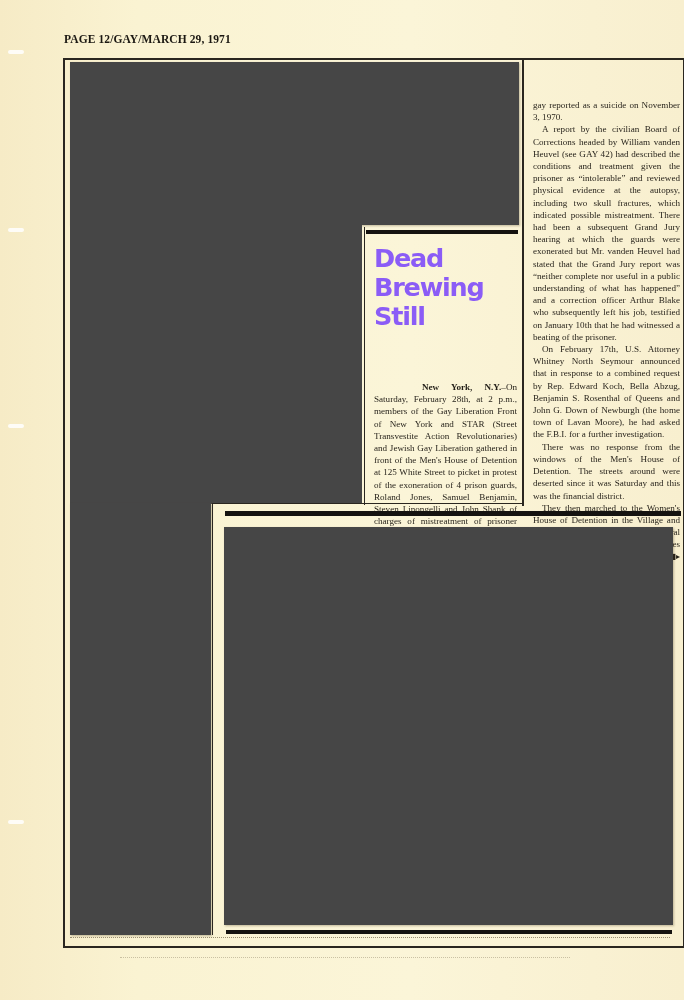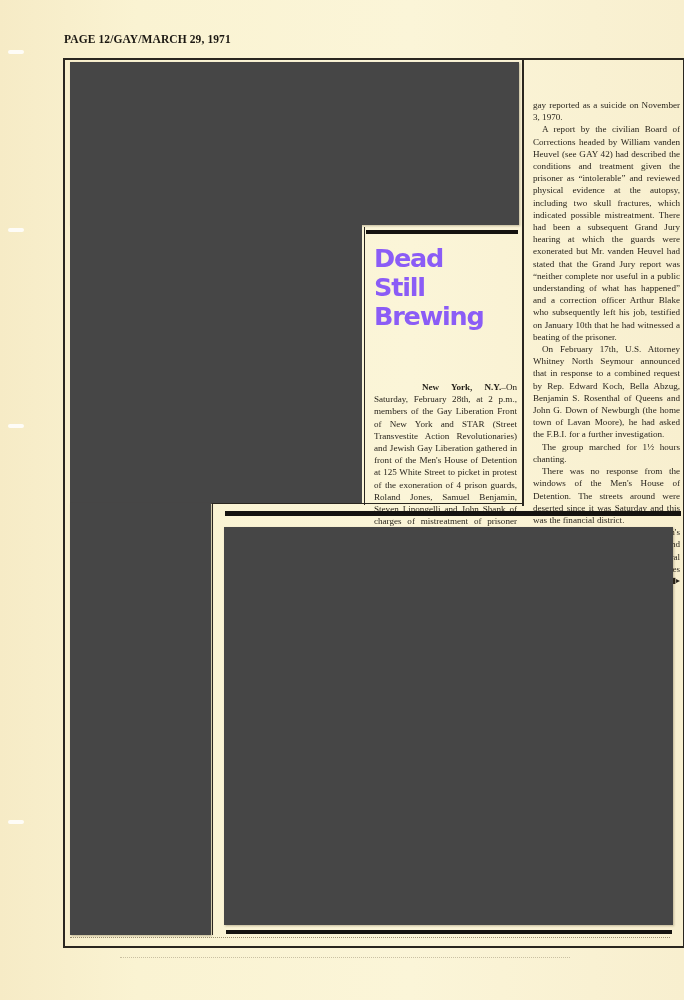"Still" div { order: before "Brewing" -> after "Brewing" }
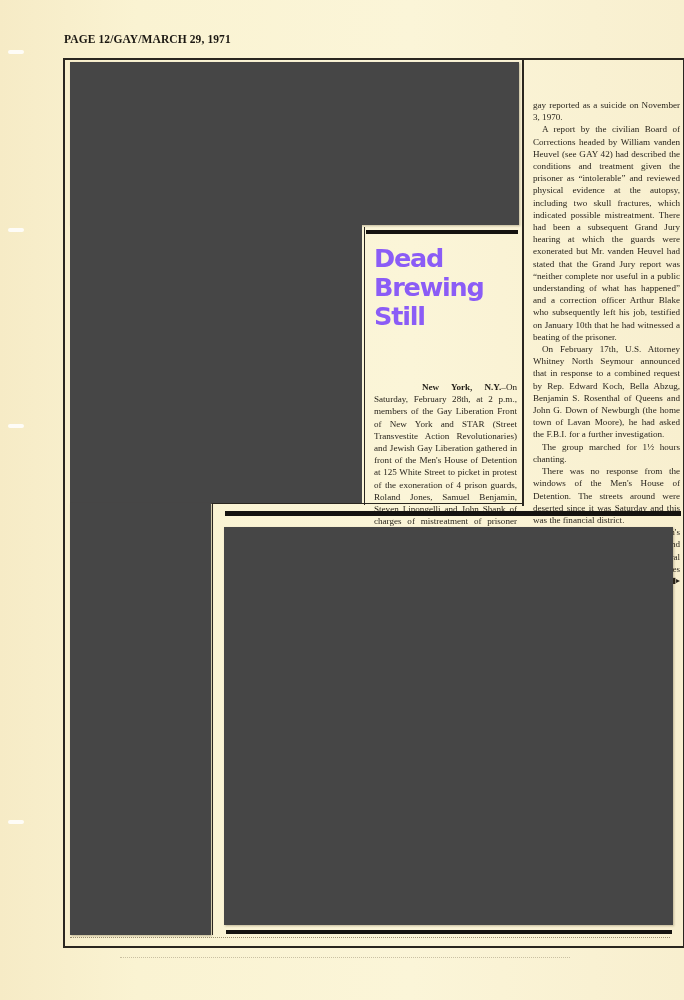"The group marched for 1½" p { html: <p>The group marched for 1½ hours chanting.</p> -> none }
